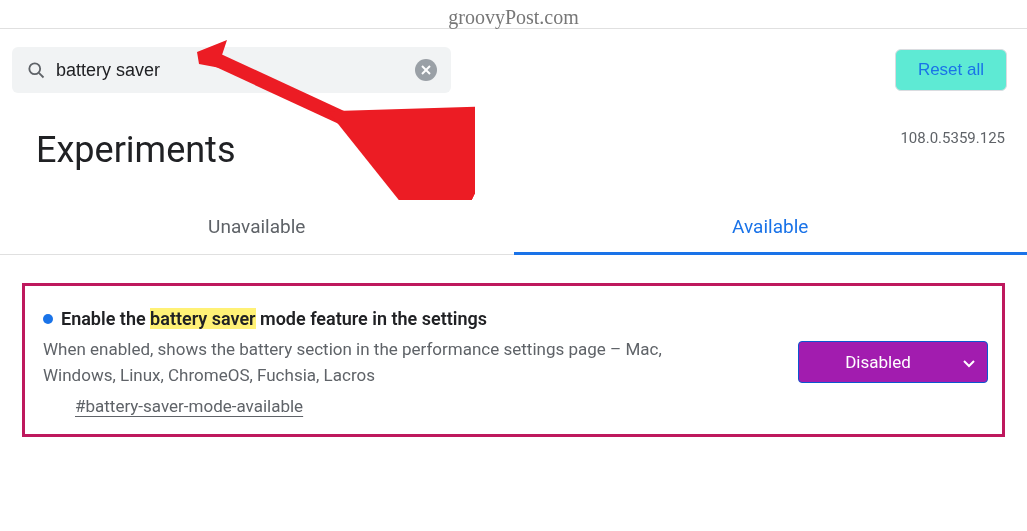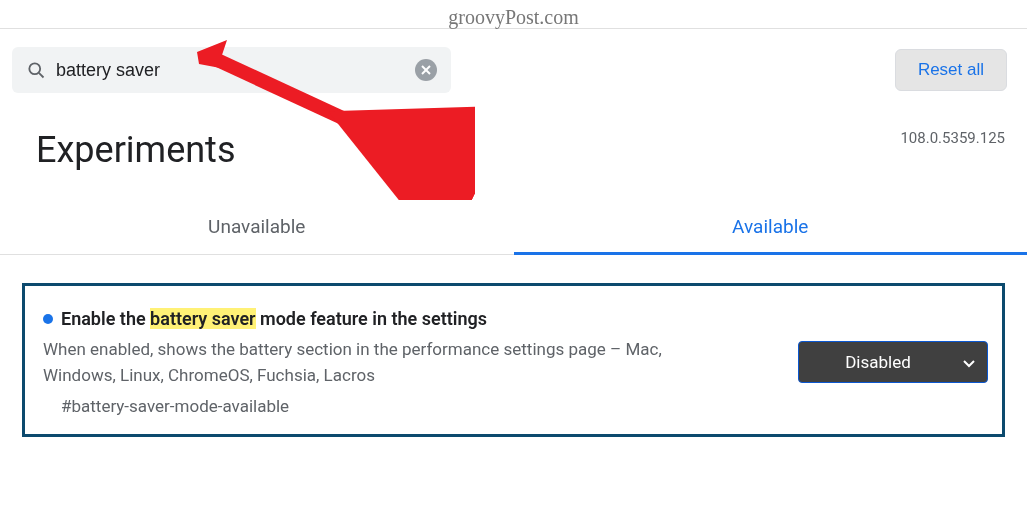"Reset all" .reset-btn { background: #e5e5e5 -> #5eead4 }
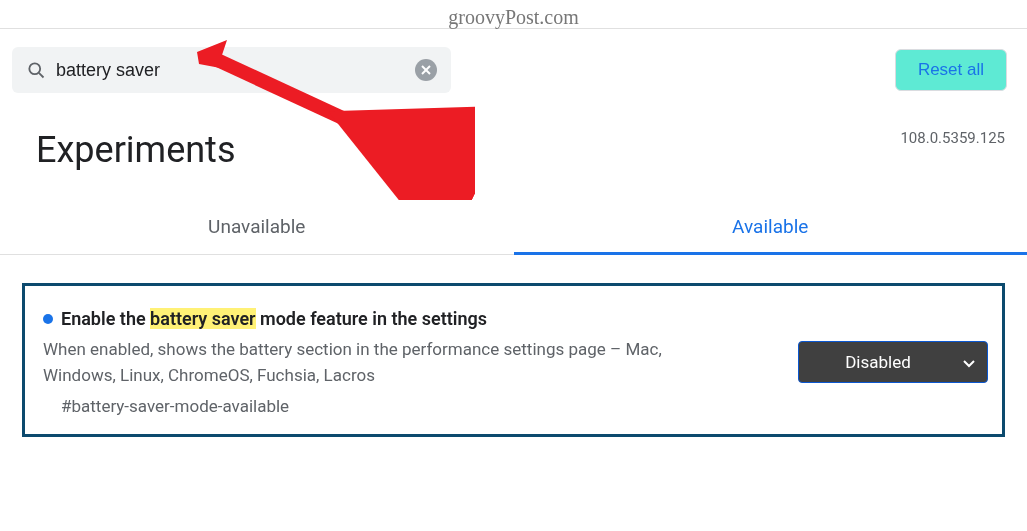"Enable the battery saver mode" .flag-container { border: 3px solid #0c4a6e -> 3px solid #be185d }
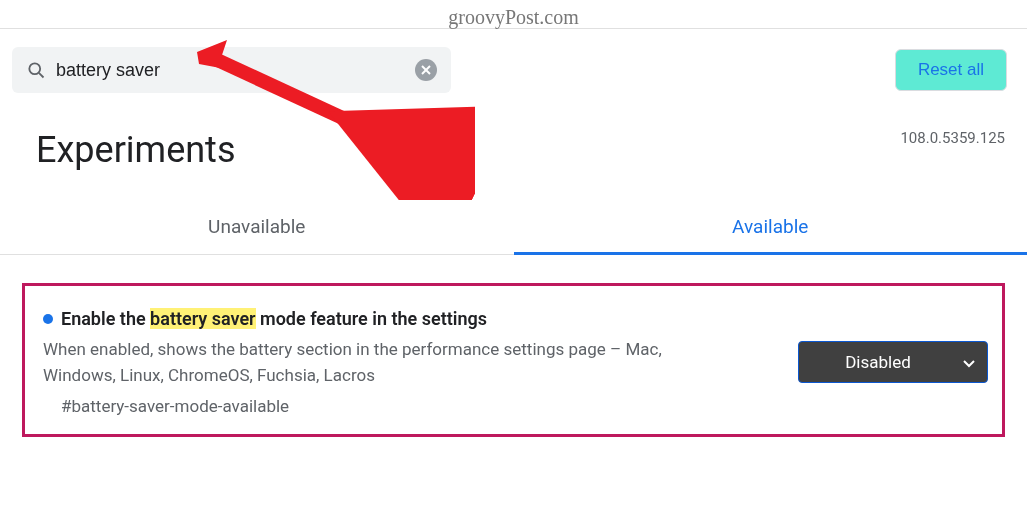"Disabled" .flag-select { background: #404040 -> #a21caf }
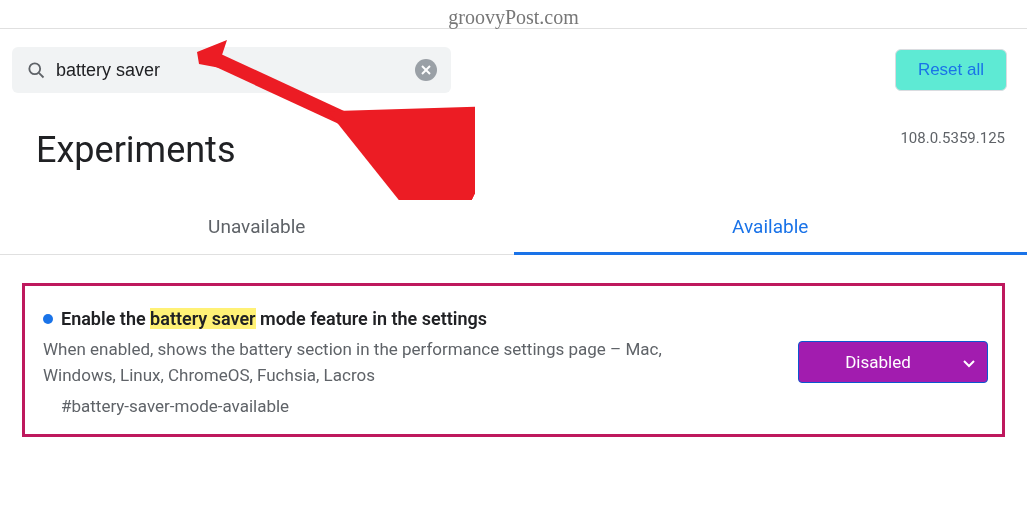"#battery-saver-mode-available" .flag-id { margin-left: 18px -> 32px; text-decoration: none -> underline }
